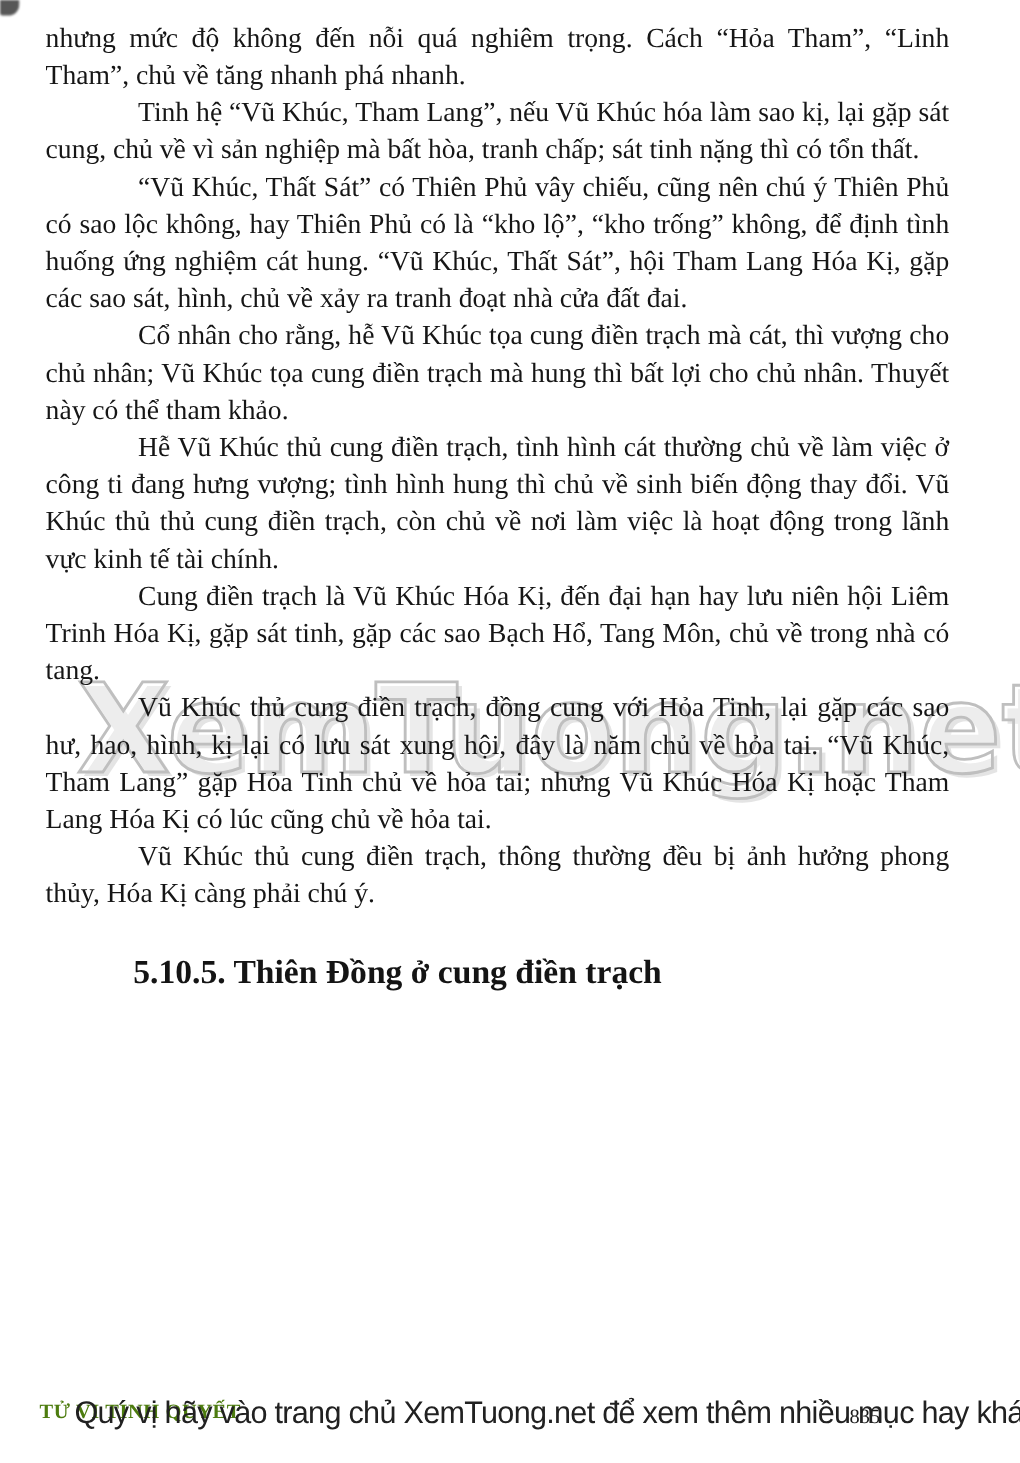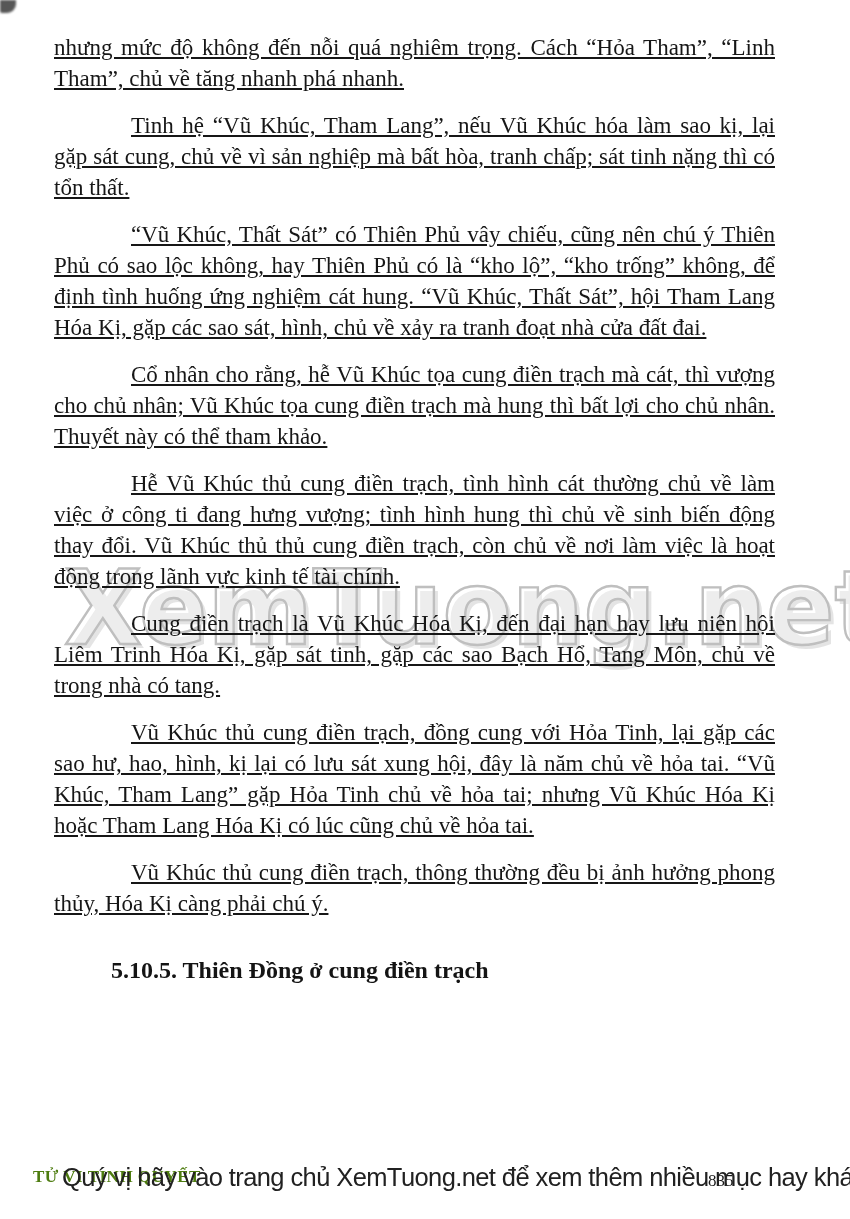"nhưng mức độ không đến" .content p { margin: 16px -> 0; text-decoration: underline -> none }
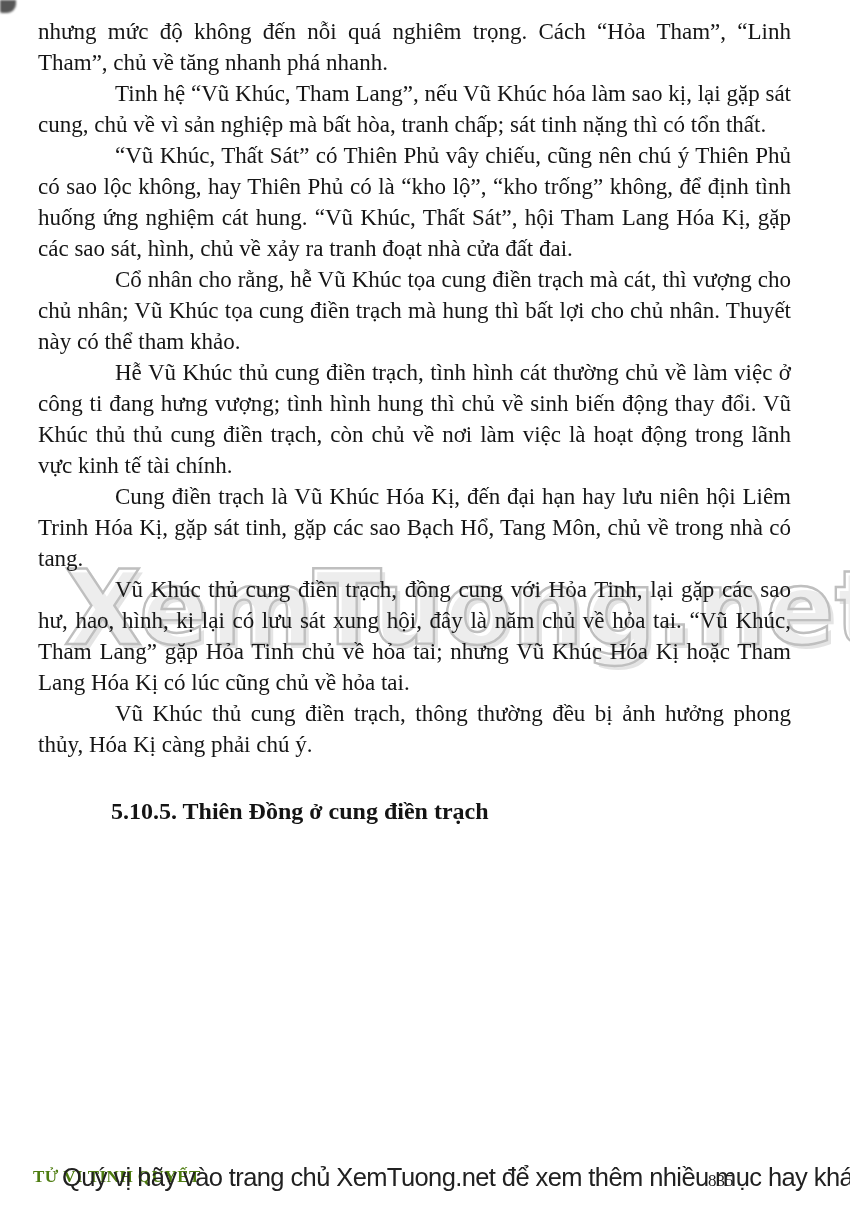"5.10.5. Thiên Đồng ở cung" .content h3.heading { font-size: 24px -> 28px }
